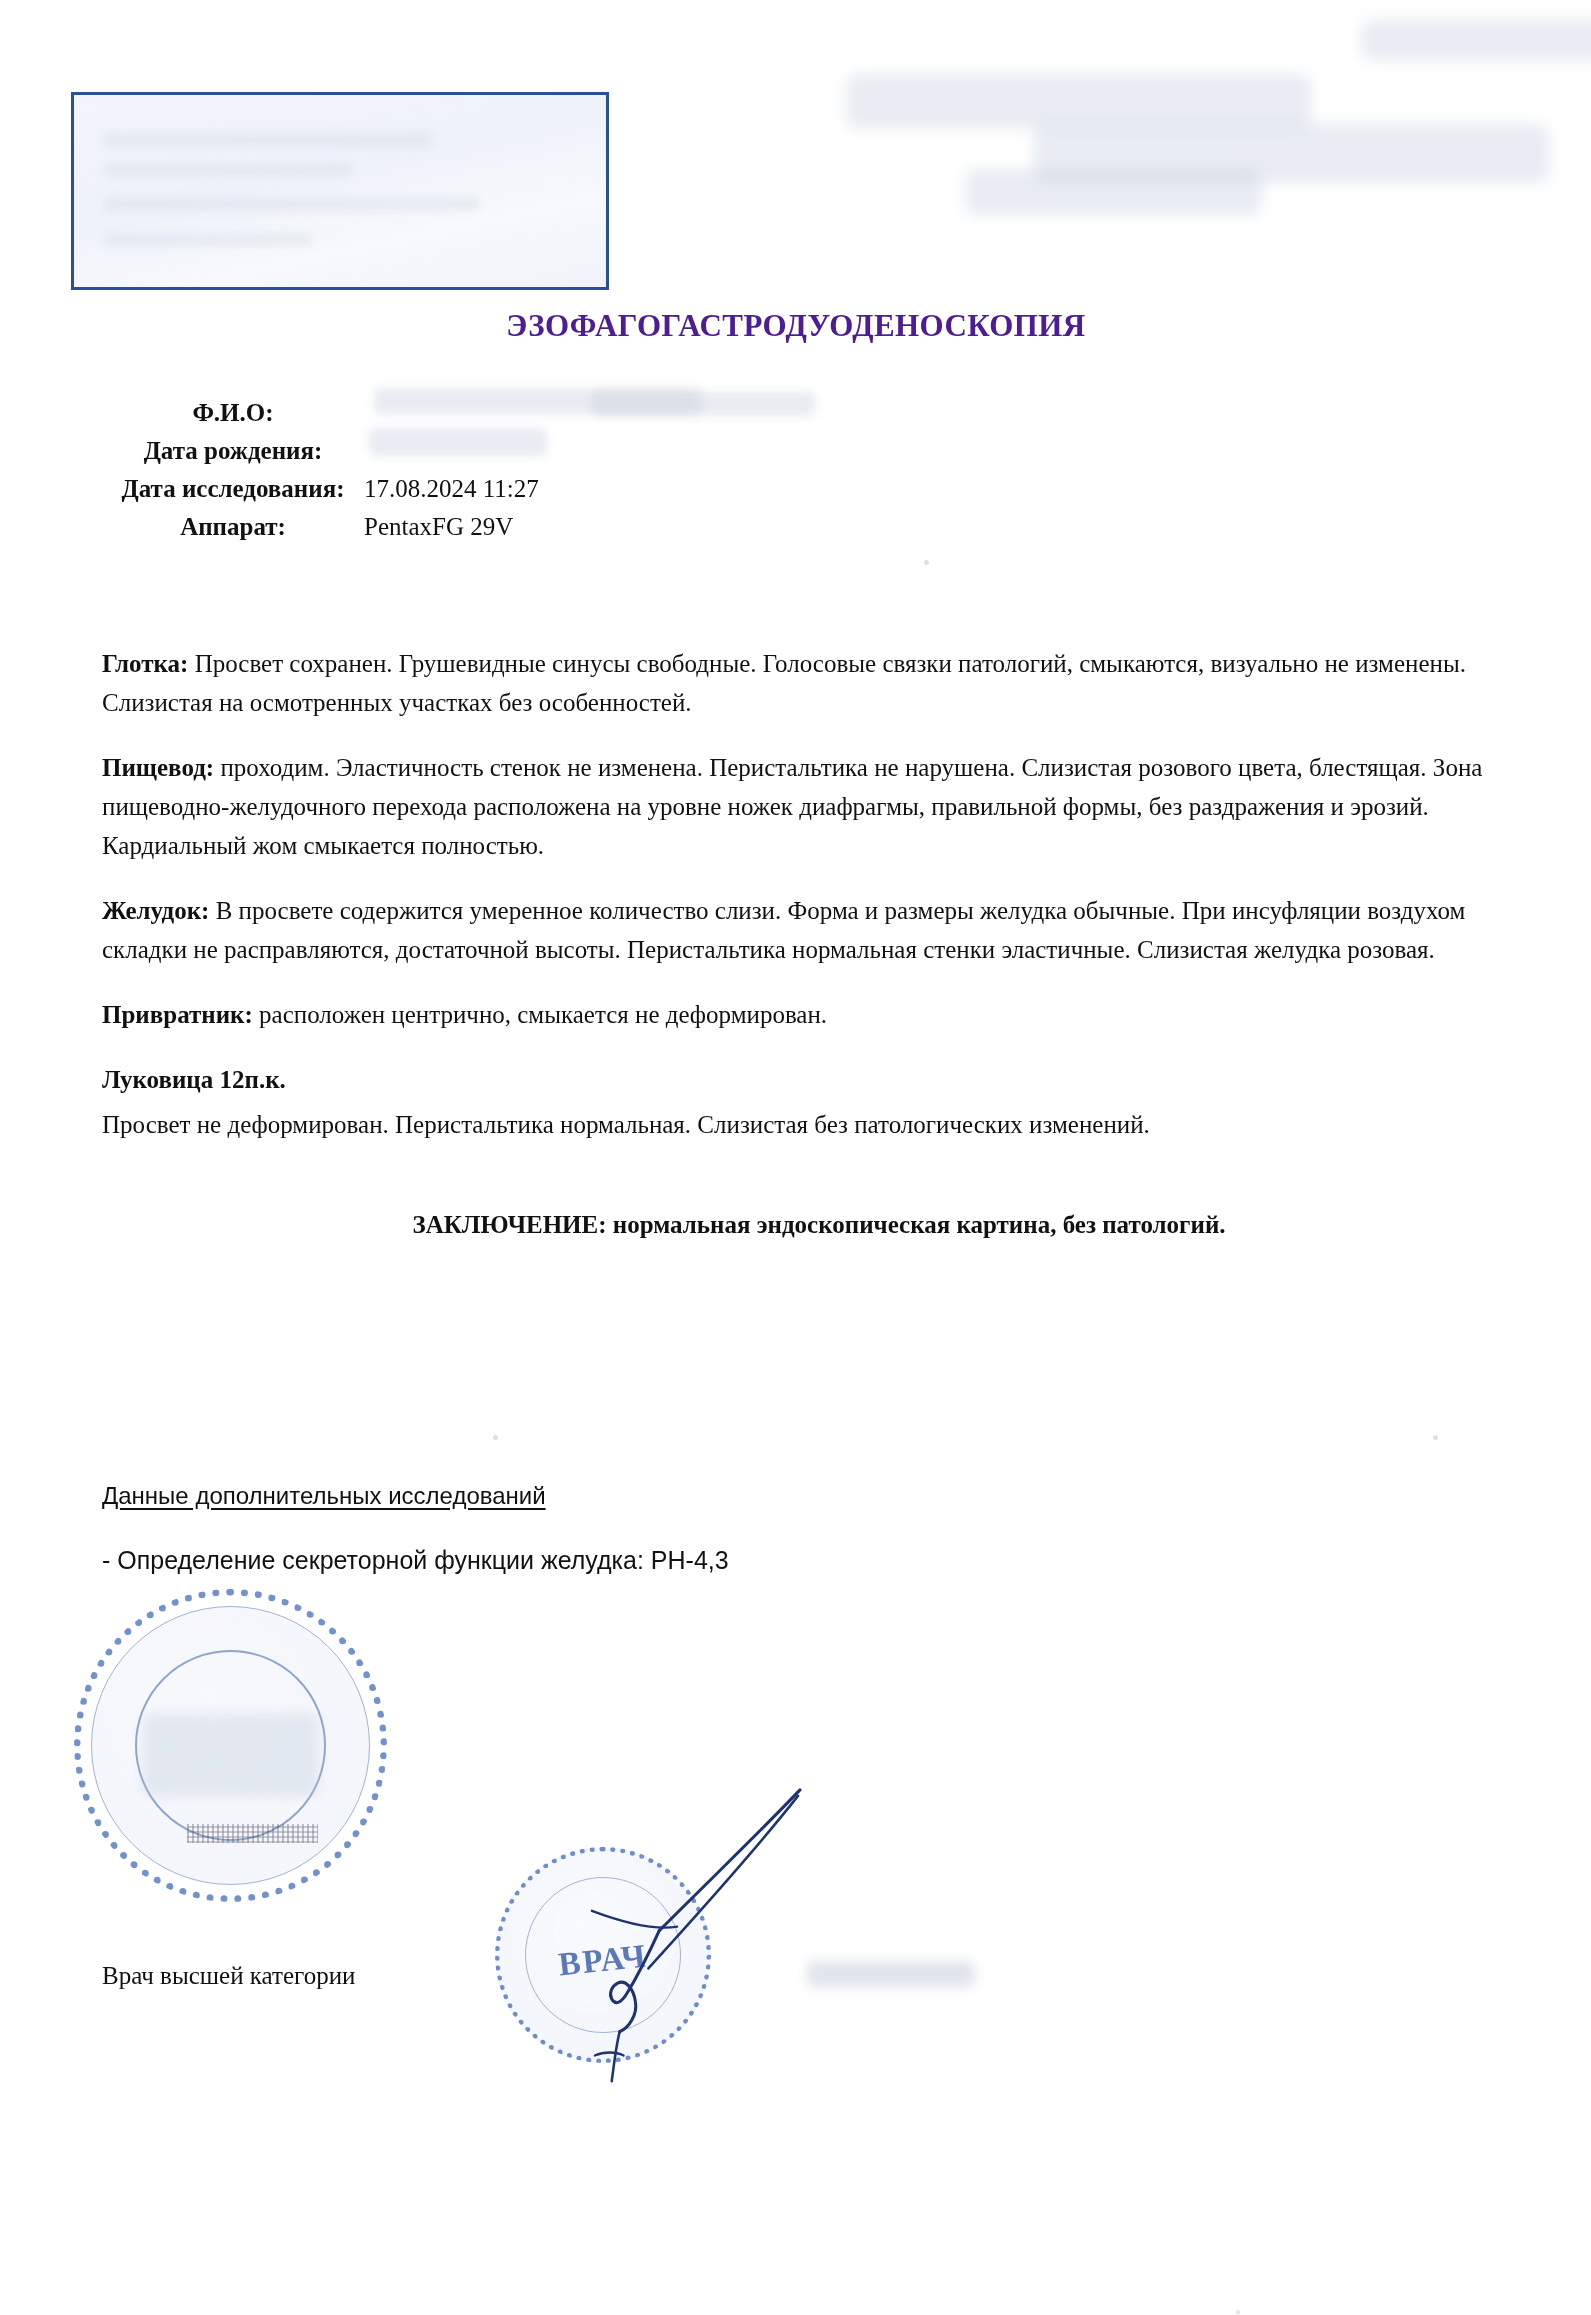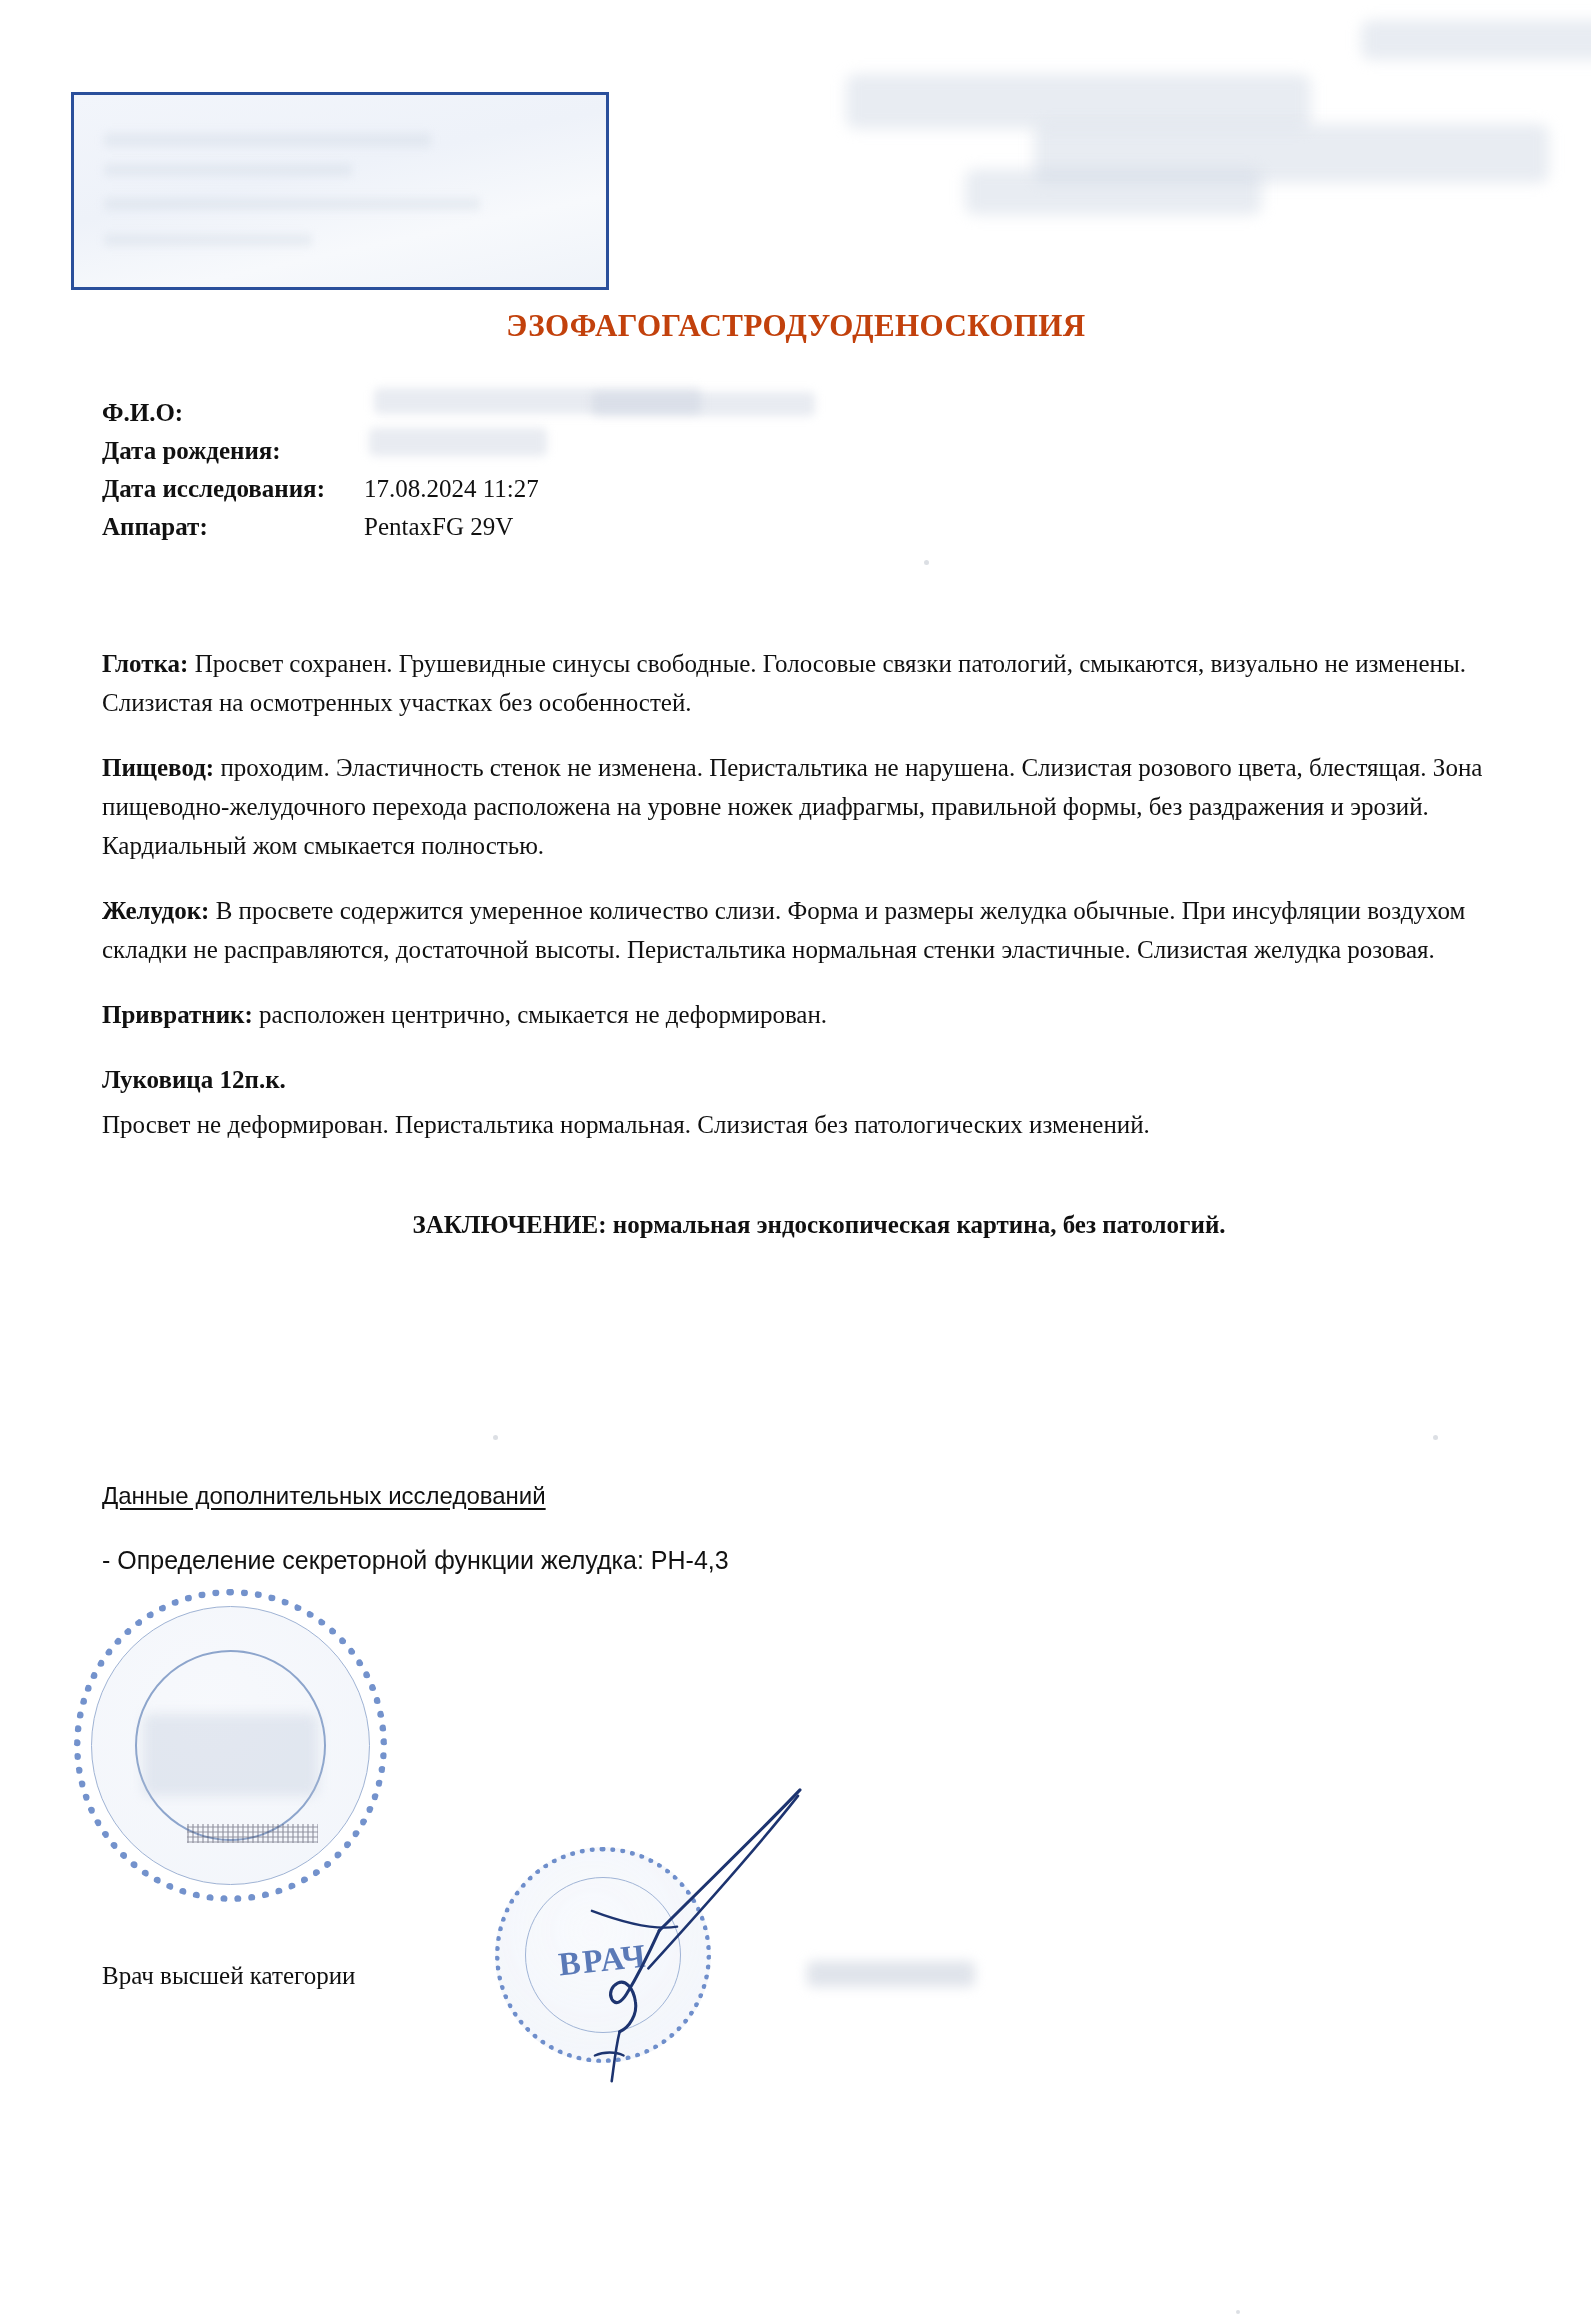"ЭЗОФАГОГАСТРОДУОДЕНОСКОПИЯ" .doc-title { color: #c2410c -> #4c1d95 }
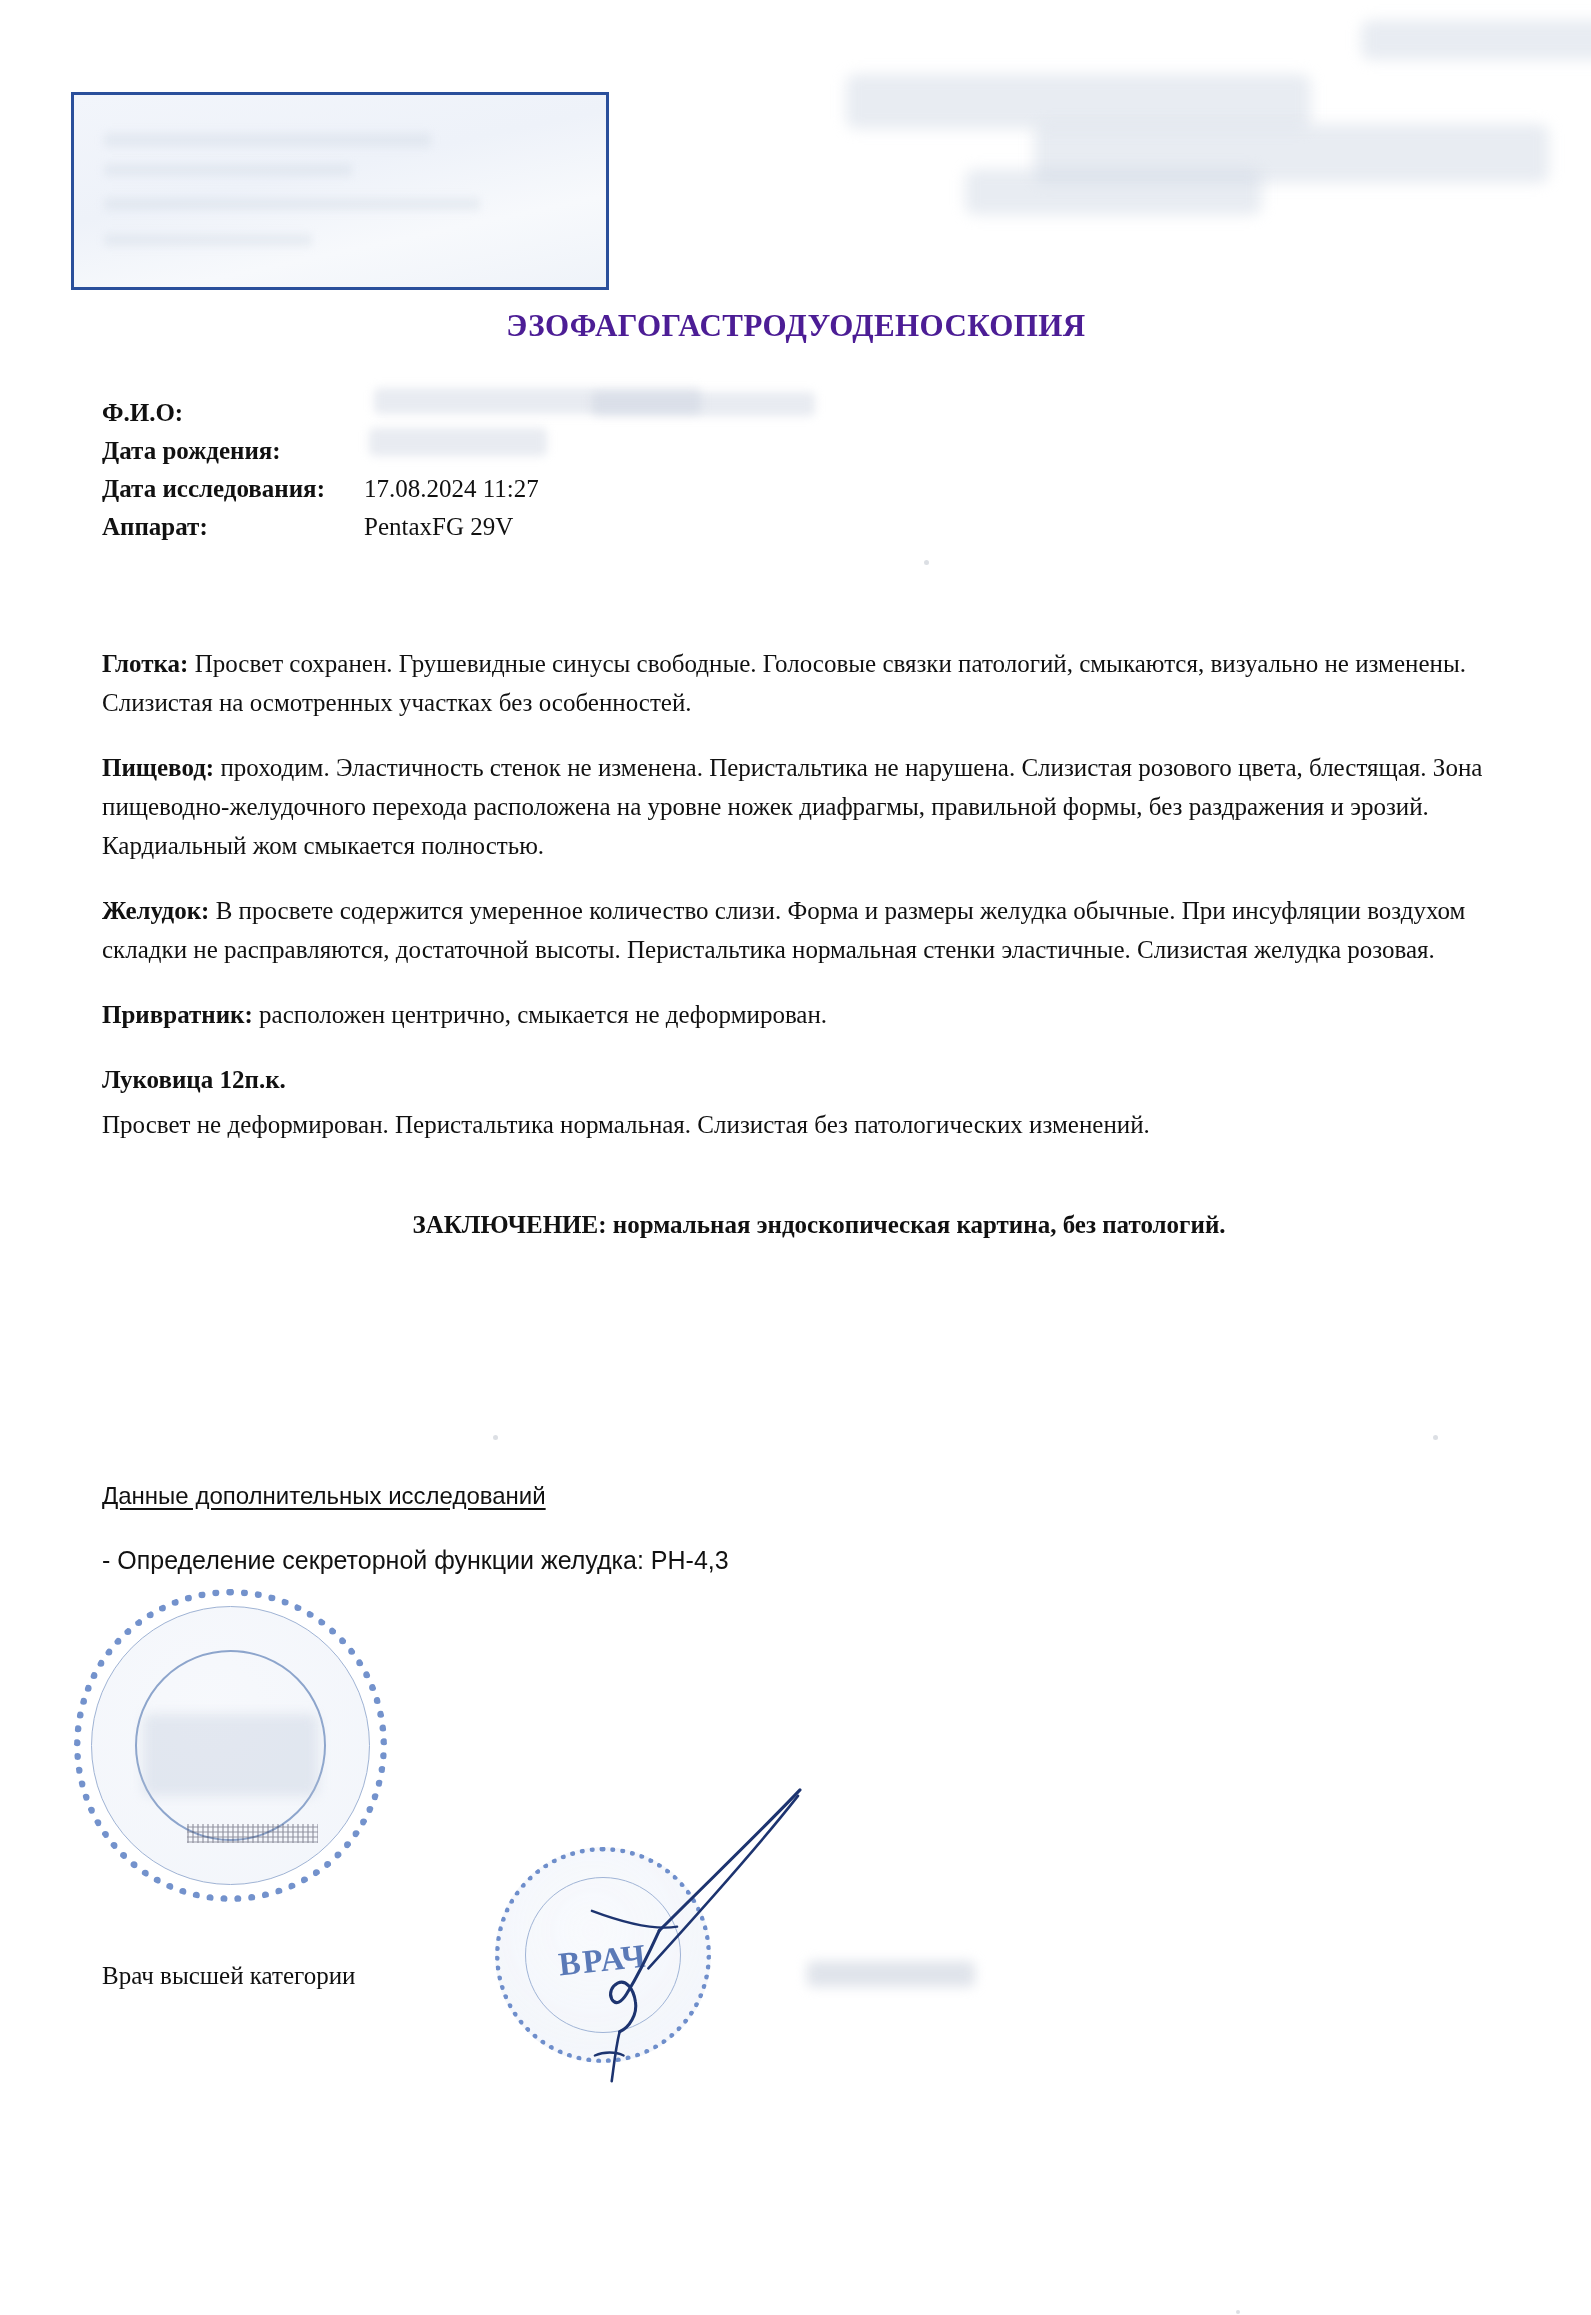"Ф.И.О:" .meta { text-align: none -> center }
